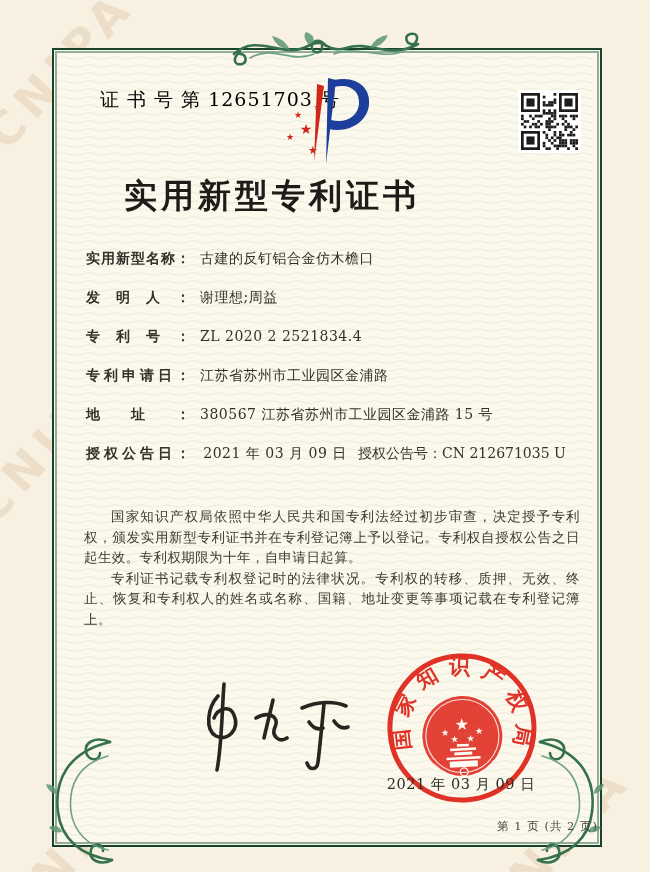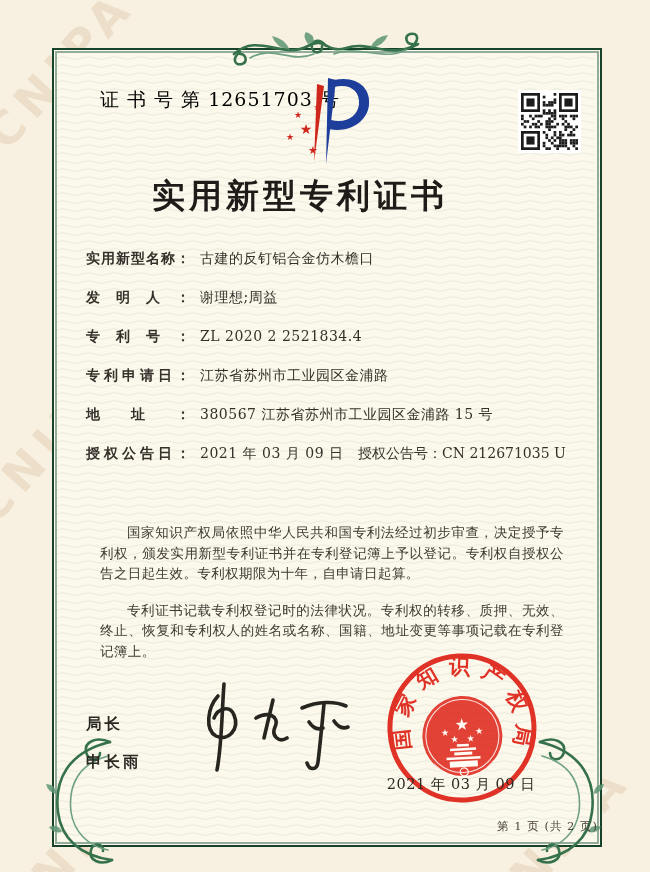"实用新型专利证书" .title { padding-left: 28px -> none }
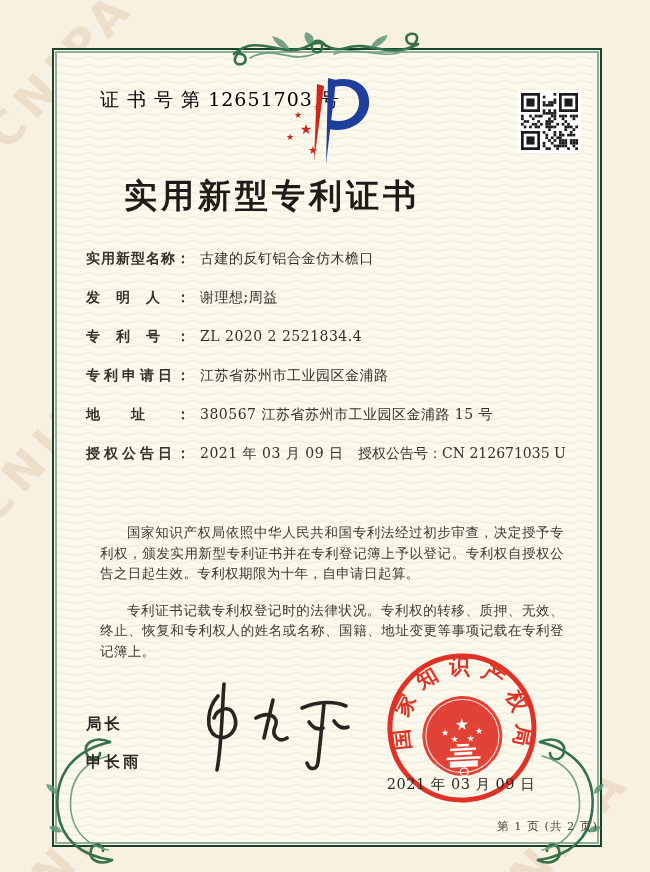"古建的反钉铝合金仿木檐口" .fvalue { text-align: none -> center }
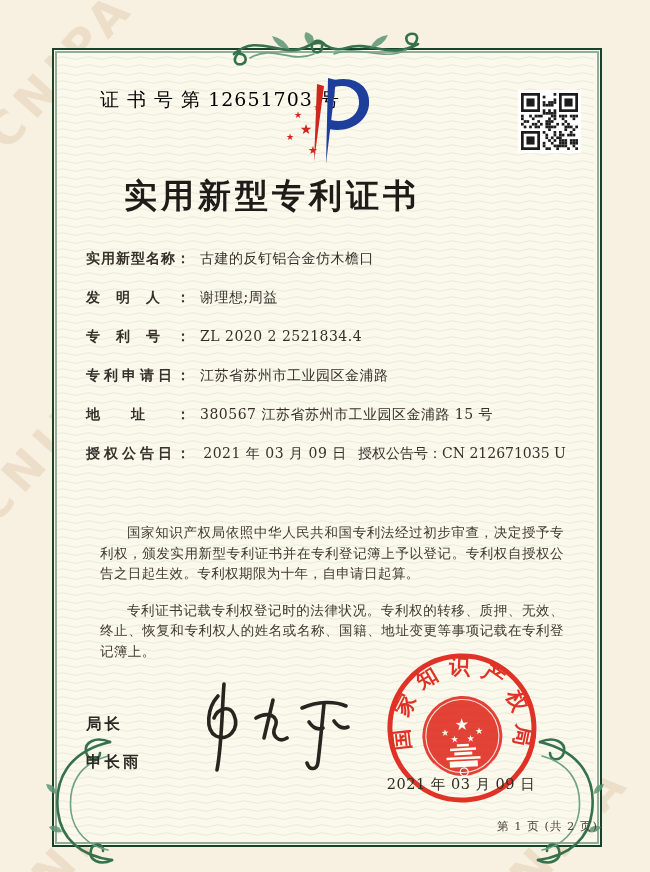"国家知识产权局依照中华人民共和国专利法经过初步审查，决定授予专利权，颁发实用新型" .body-text p { margin: 16px -> 0 }
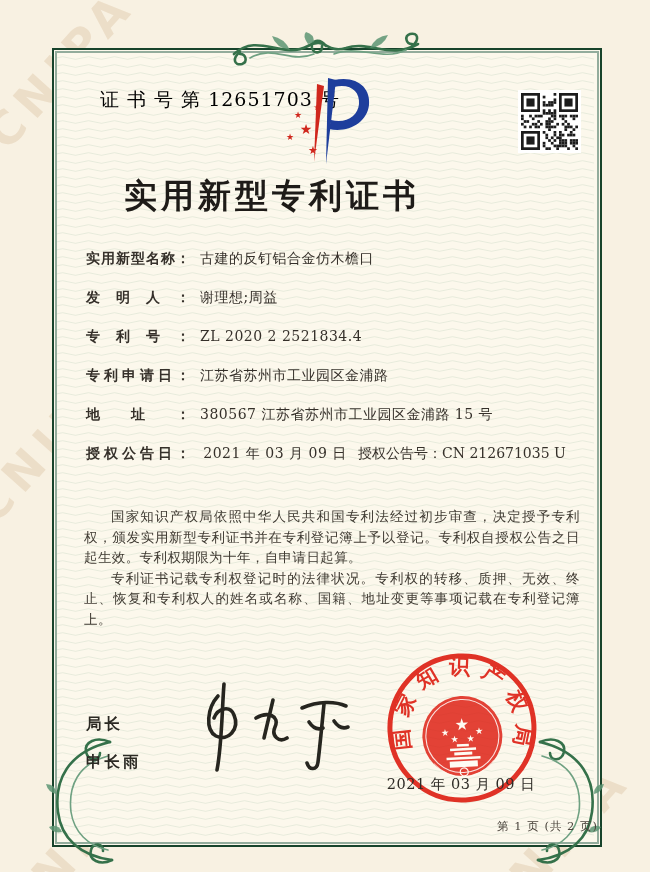"局长" div.signer { html: <div> <div>局长</div> <div>申长雨</div> </div> -> none }
